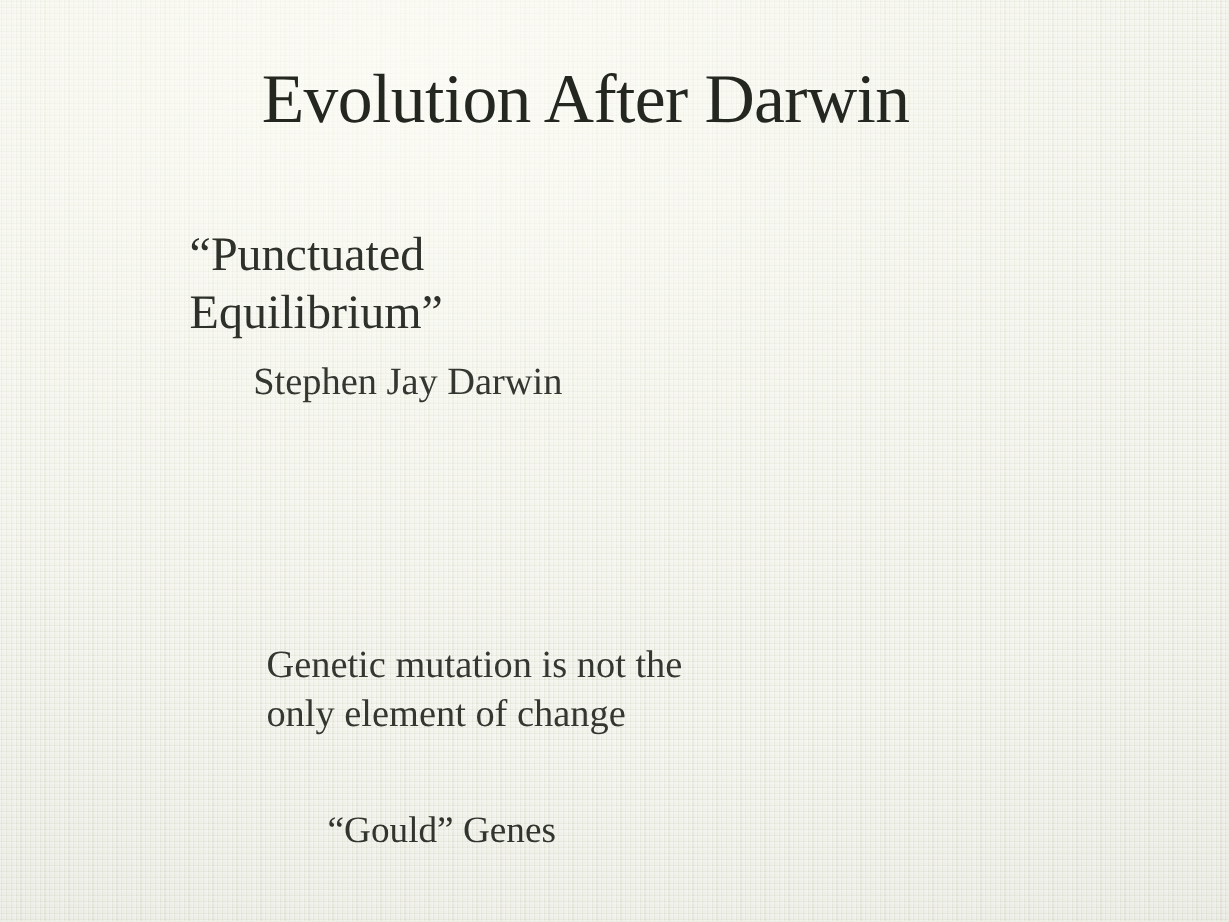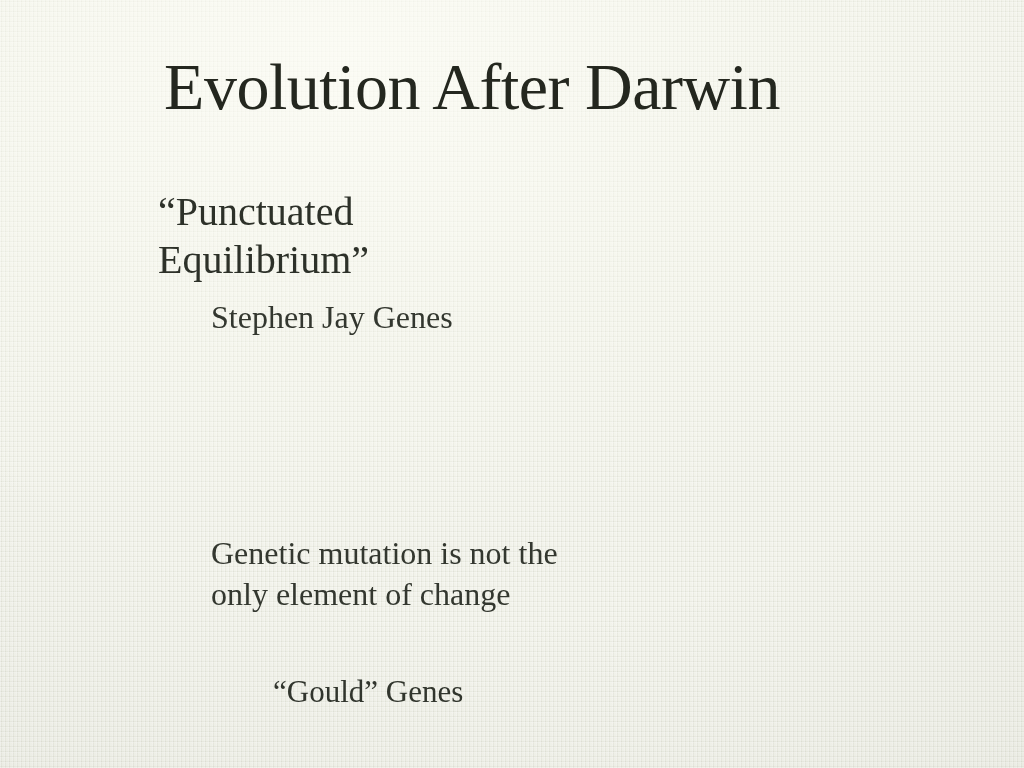"Evolution After Darwin" .slide-title { font-size: 66px -> 58px; left: 0 -> 16px }
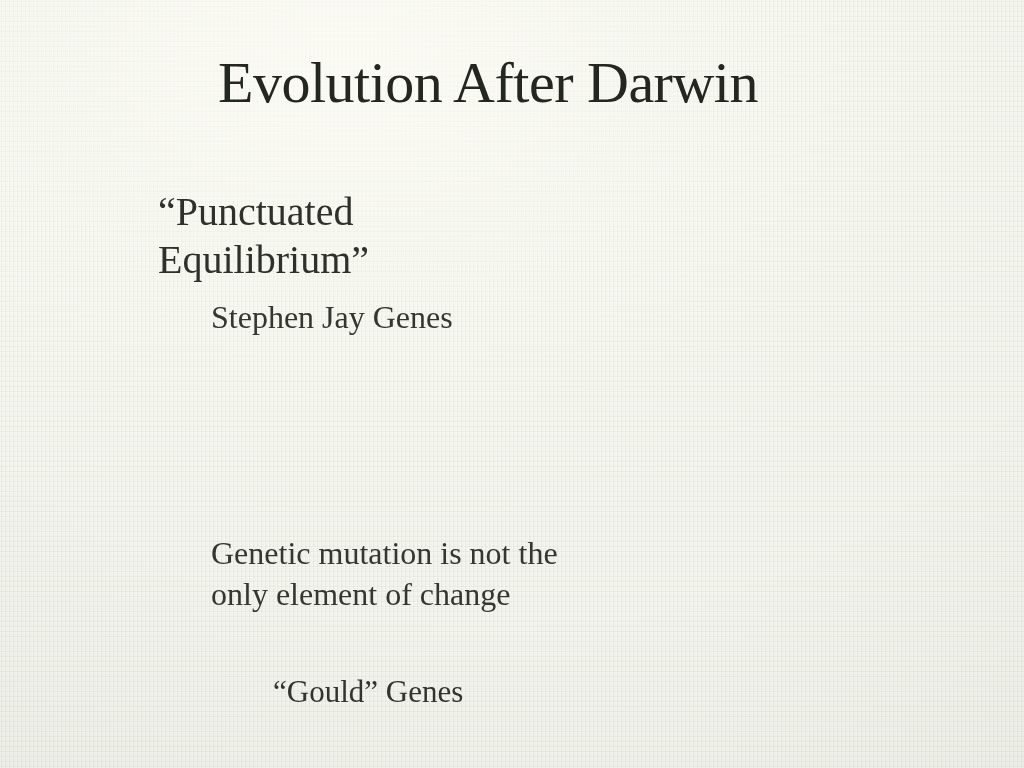"Stephen Jay Genes" span.bullet-text { text: Genes -> Darwin }
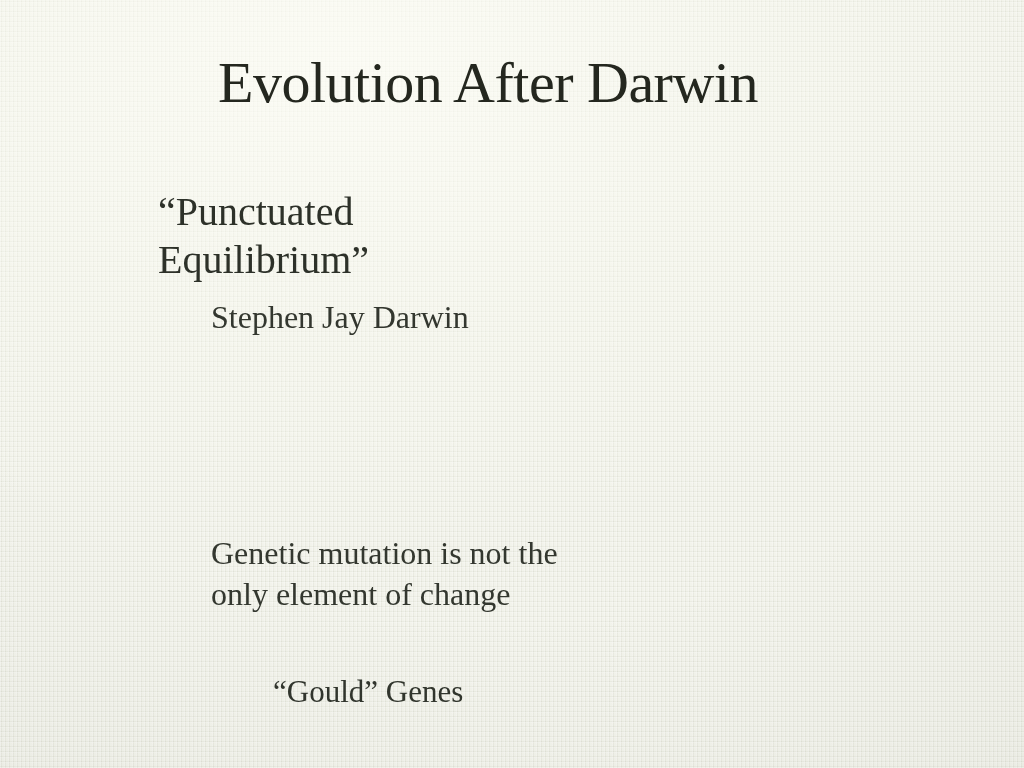"Genetic mutation is not the" #row-genetic { gap: none -> 11px }
